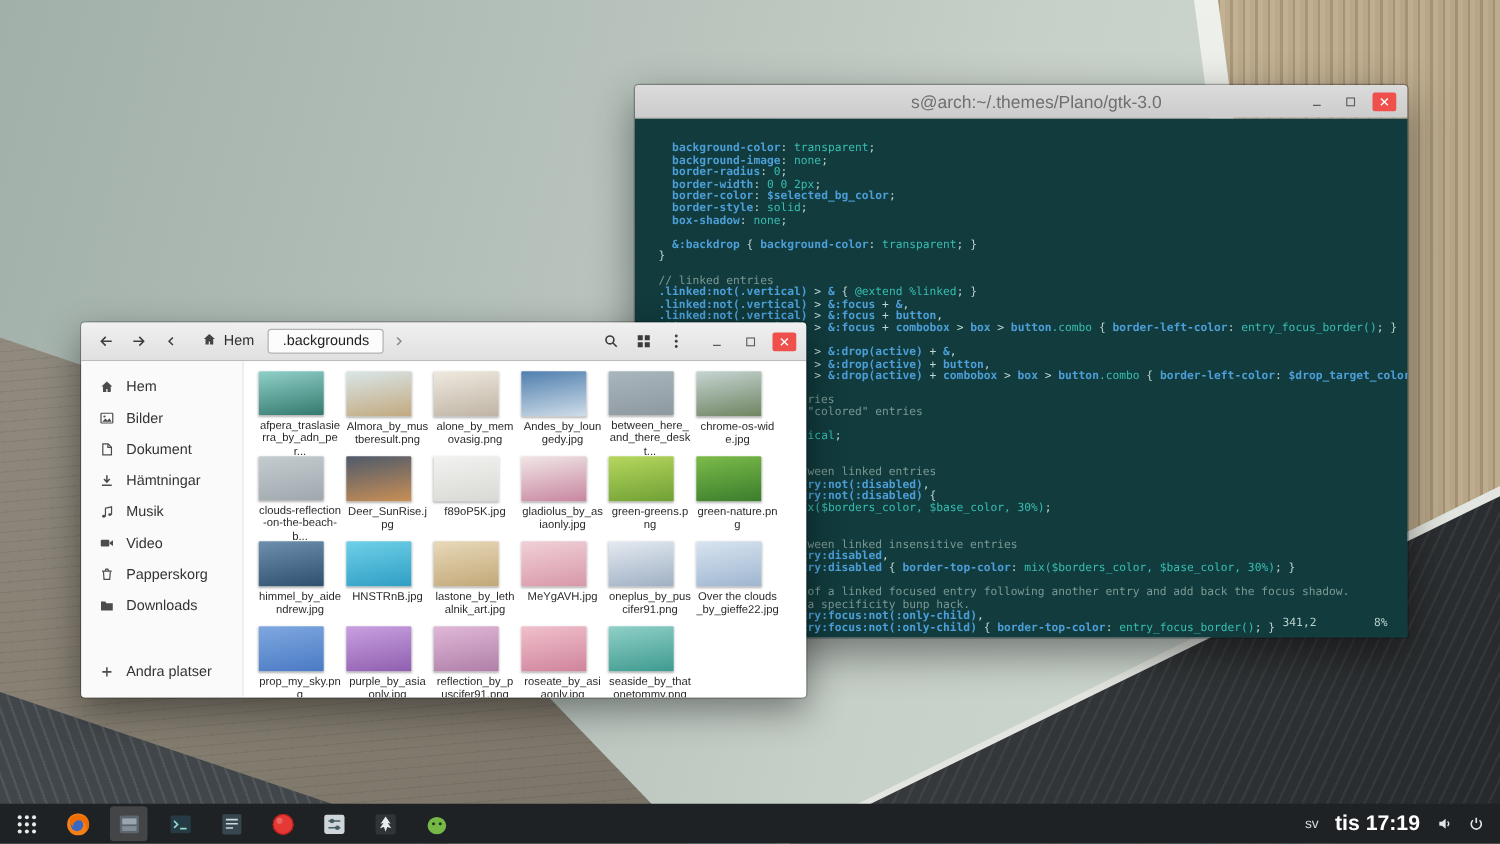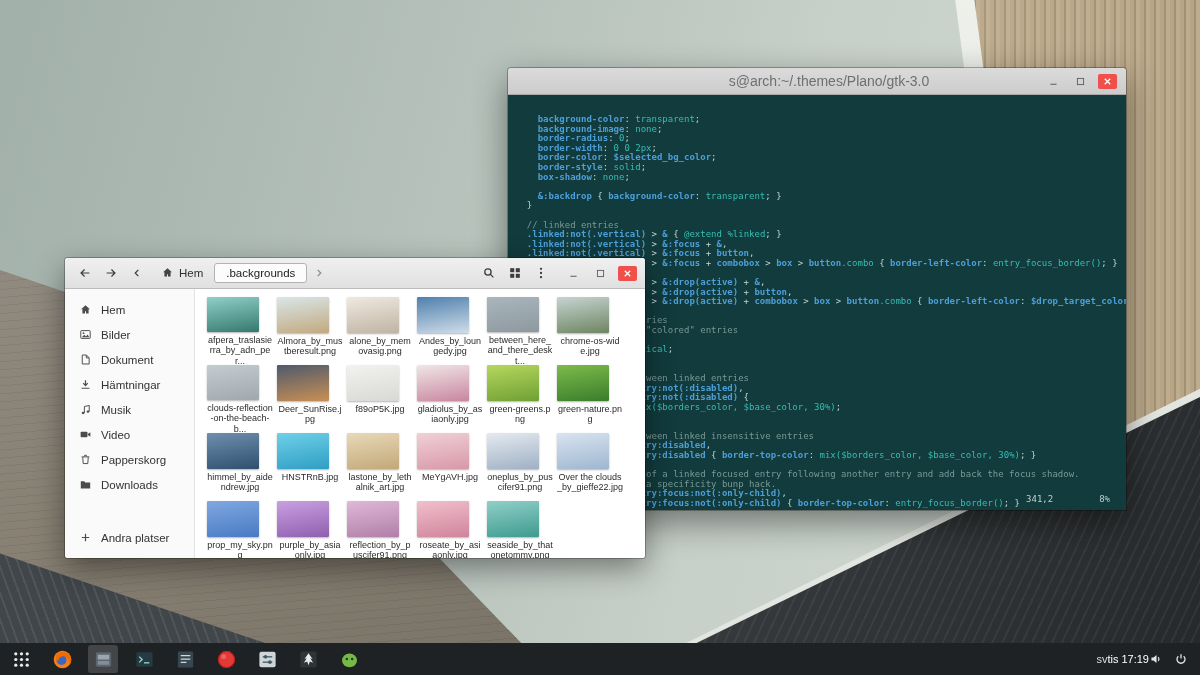"sv" .tb-right { gap: none -> 13px }
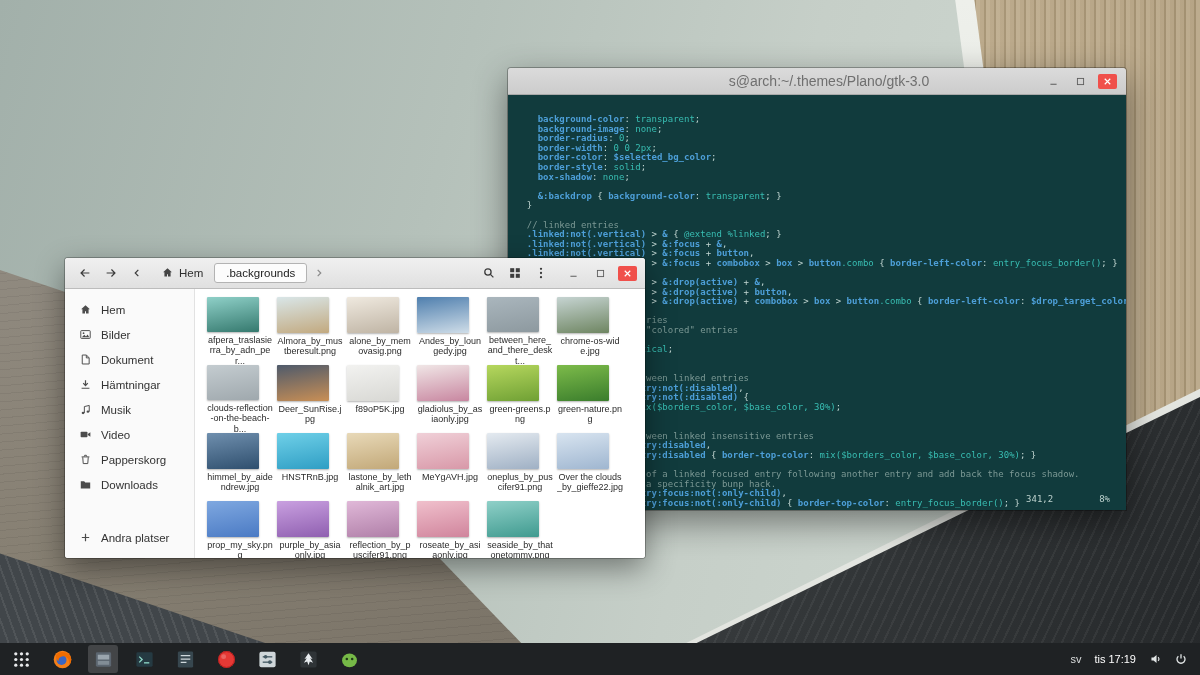"tis 17:19" .tb-clock { font-size: 11px -> 17px; font-weight: normal -> bold }
